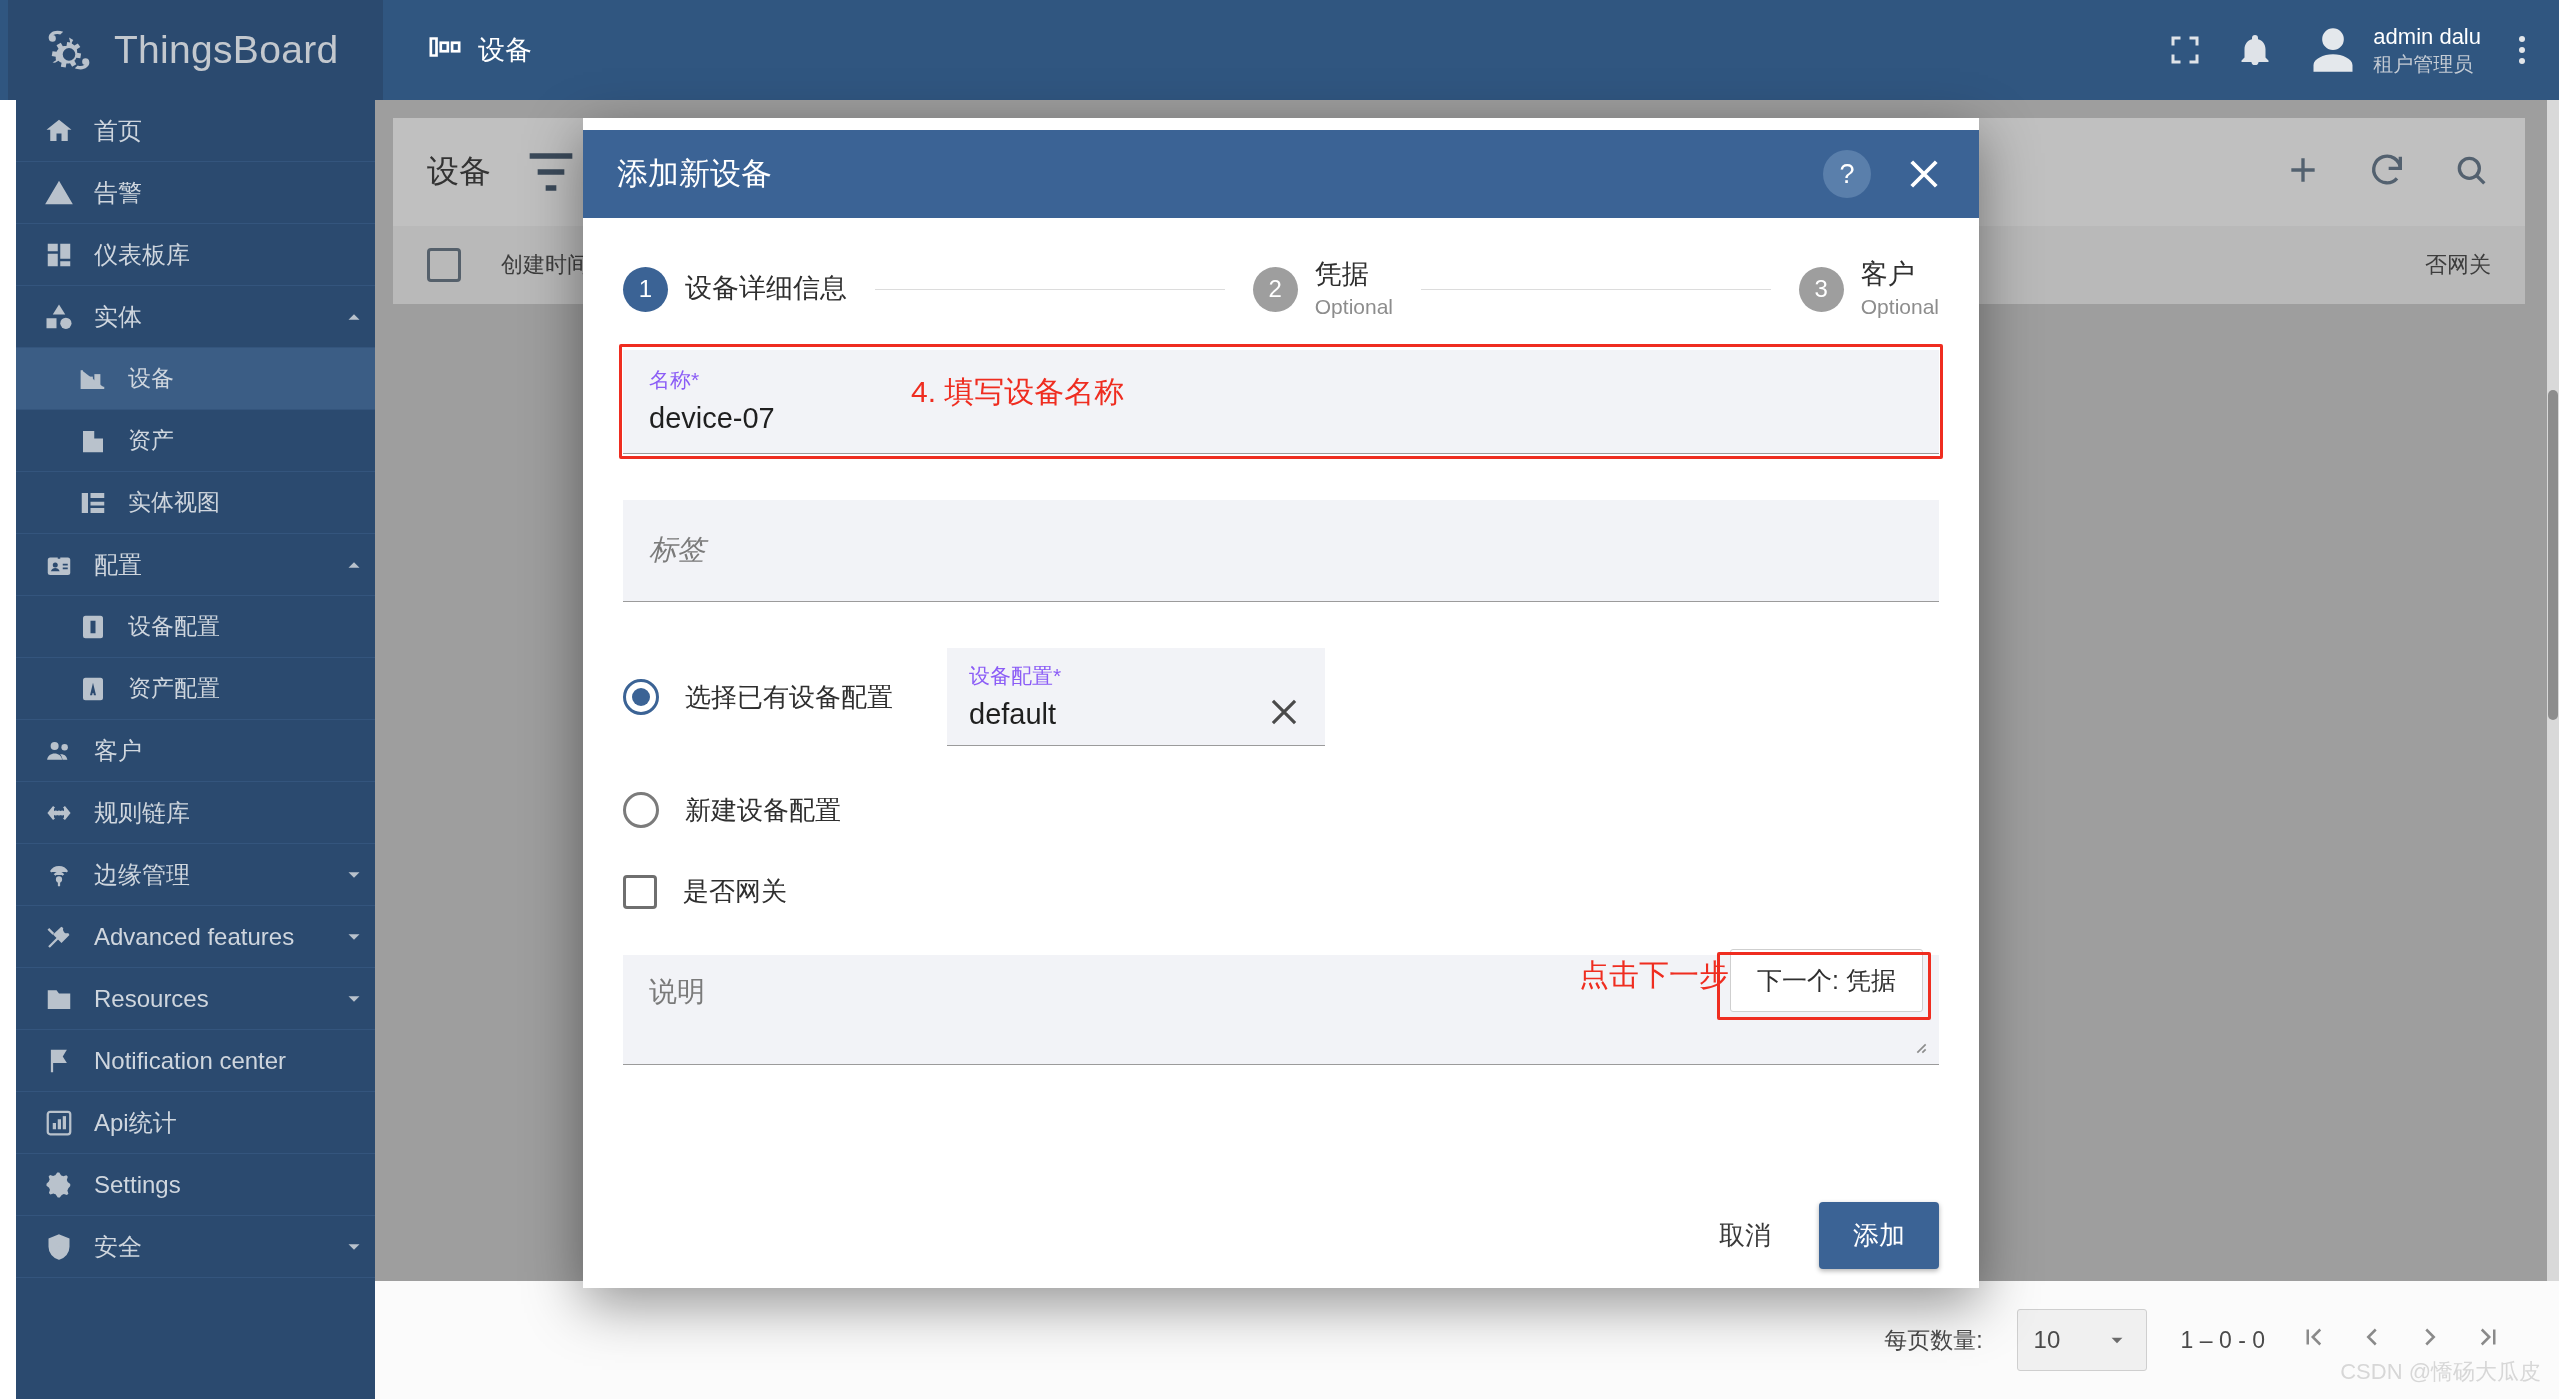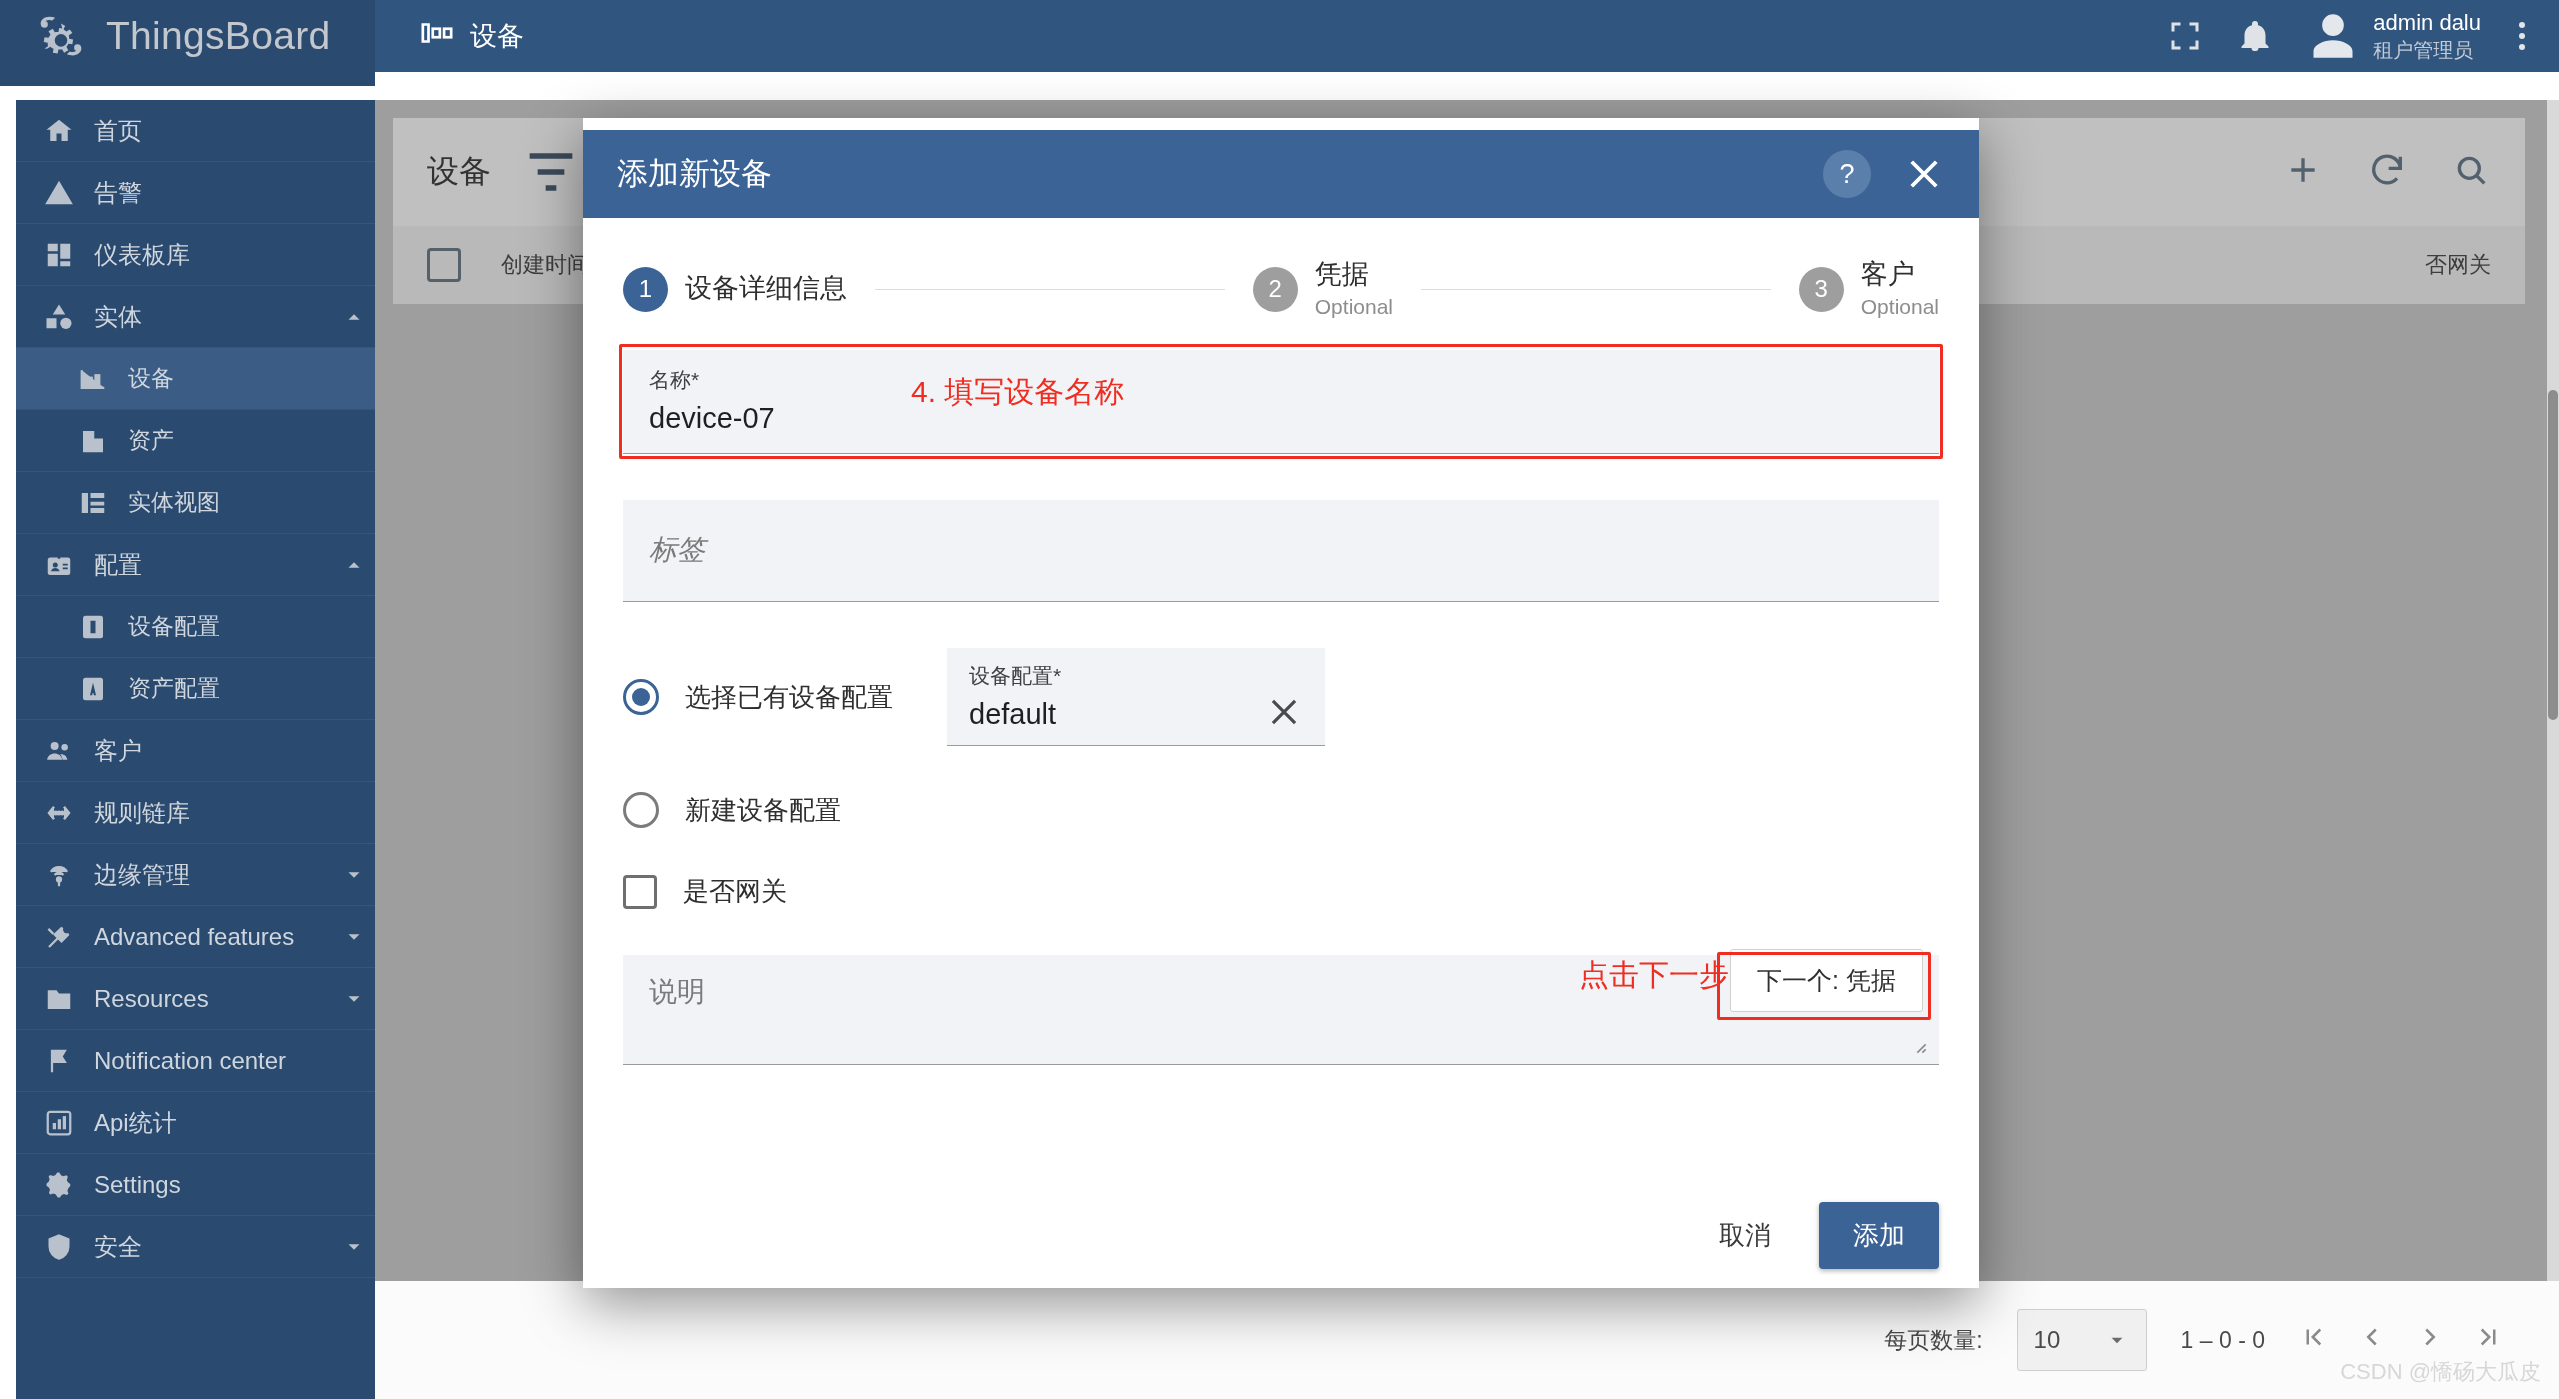"ThingsBoard" .topbar { height: 72px -> 100px; padding-left: none -> 8px }
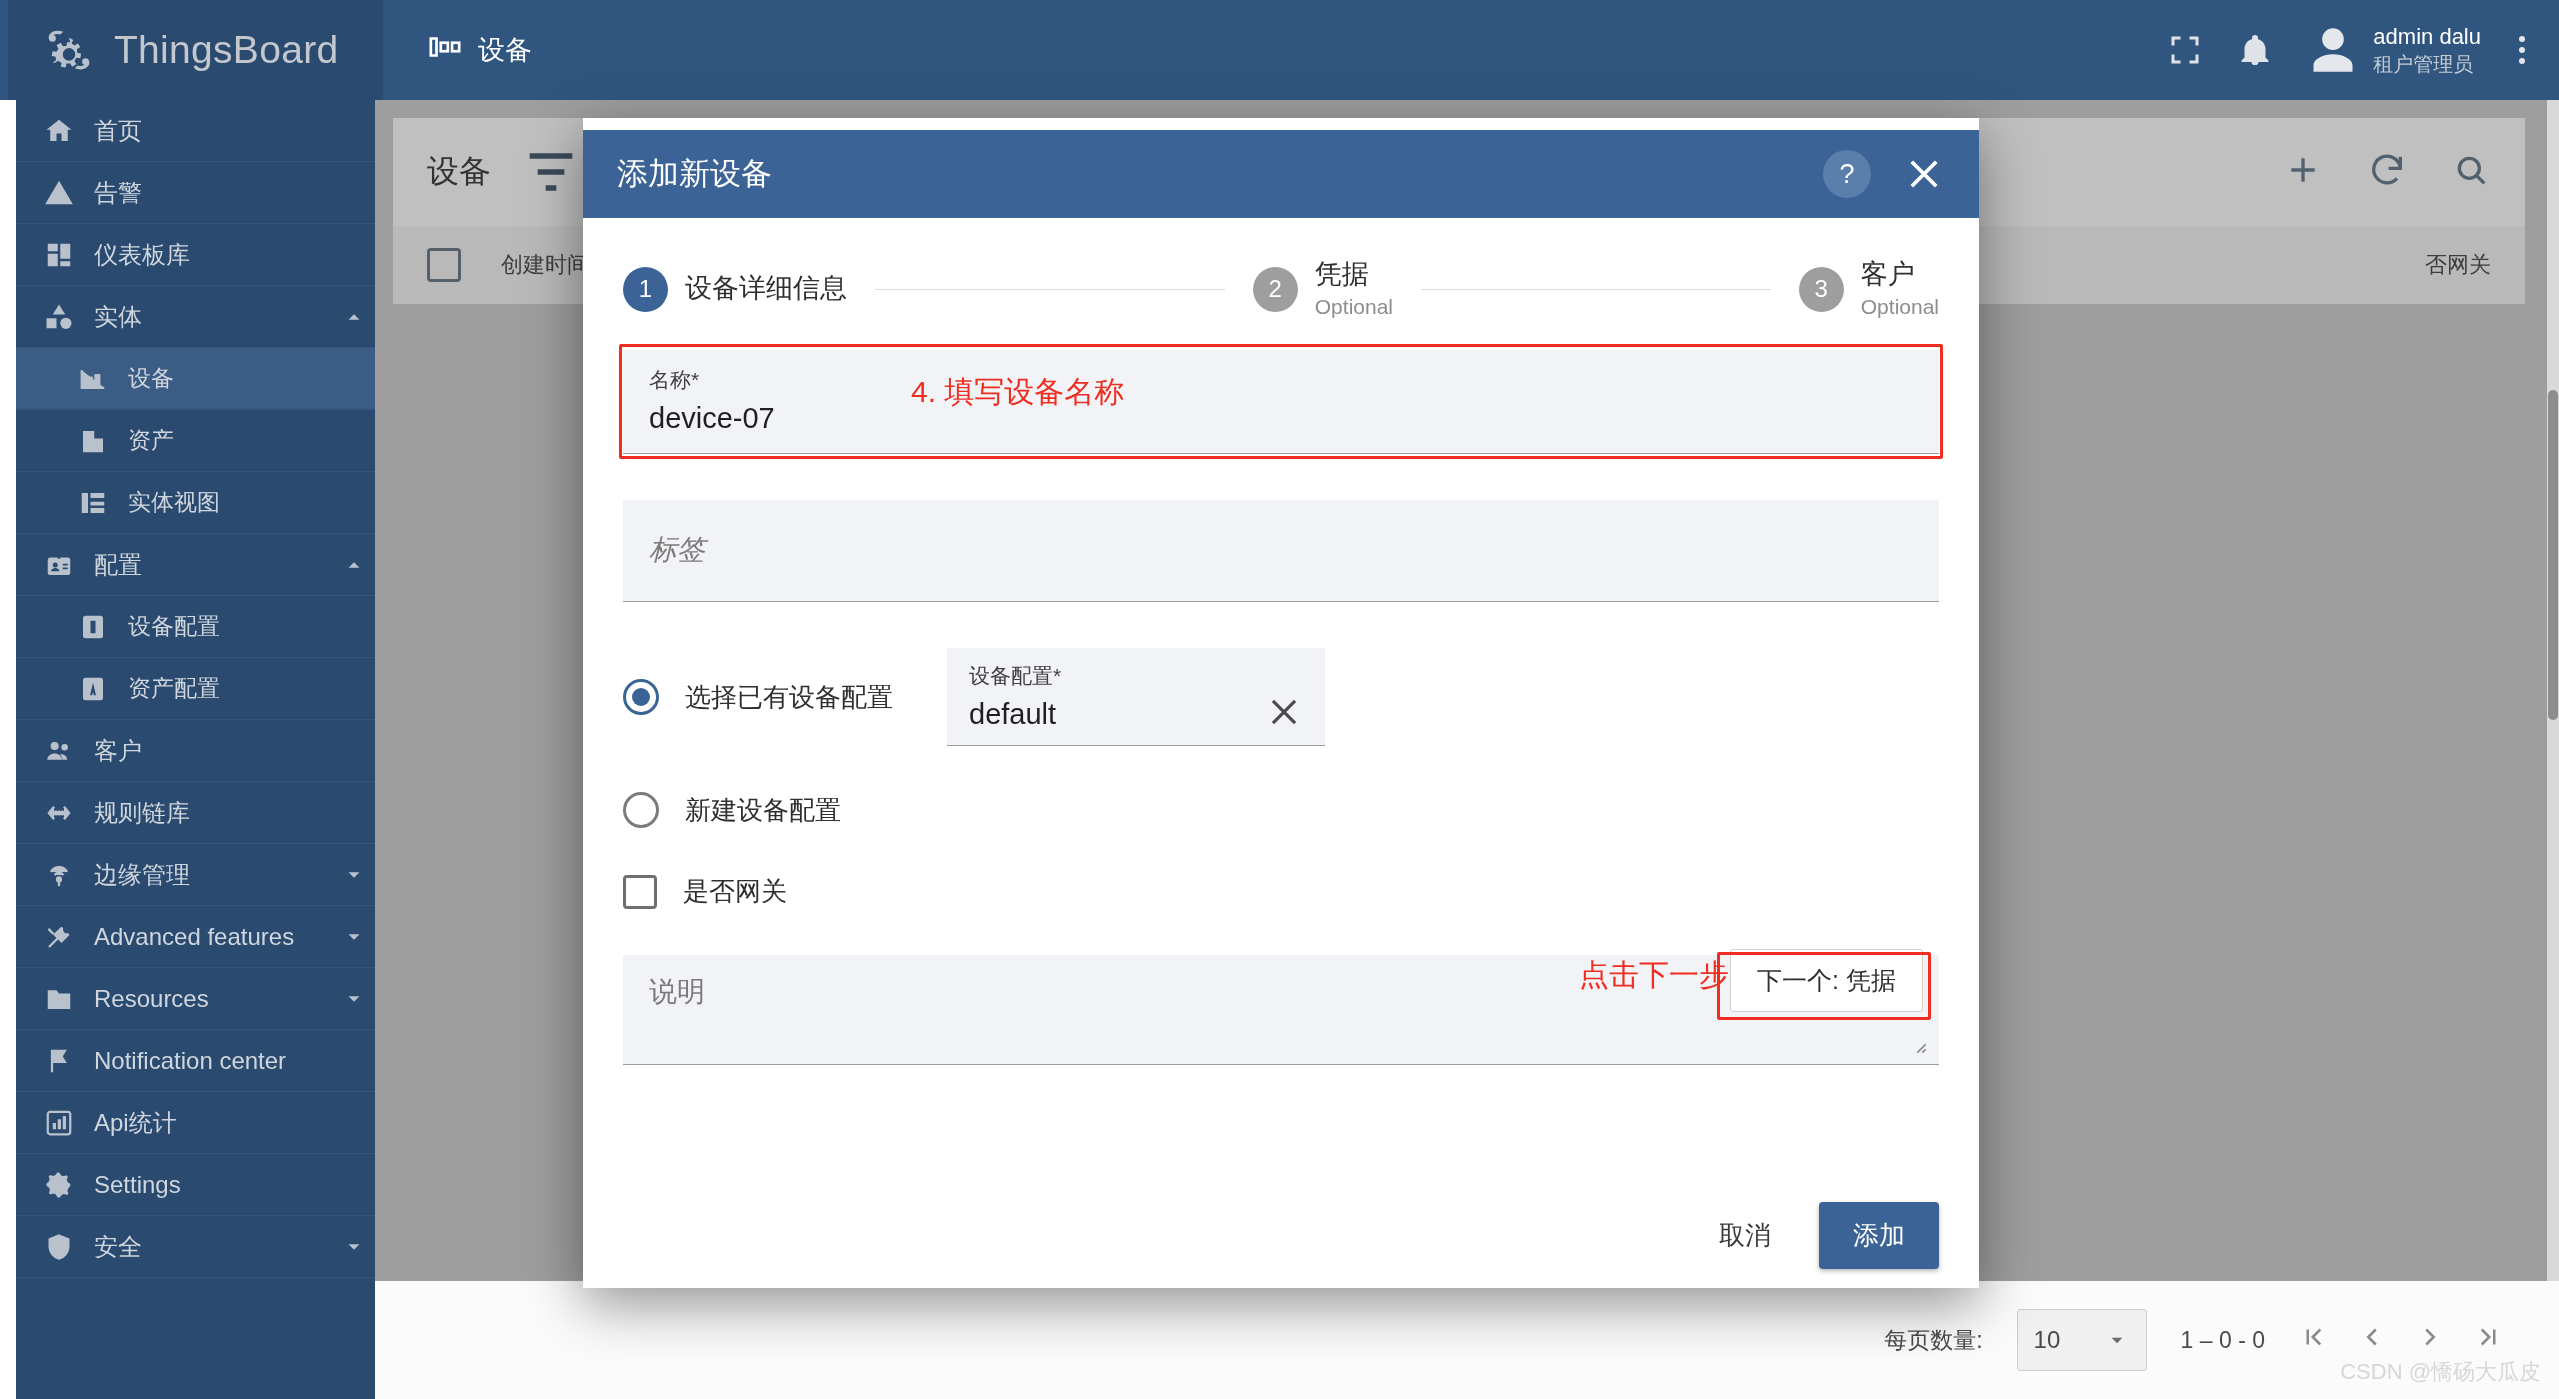"名称*" .field-label { color: #404040 -> #8b5cf6 }
